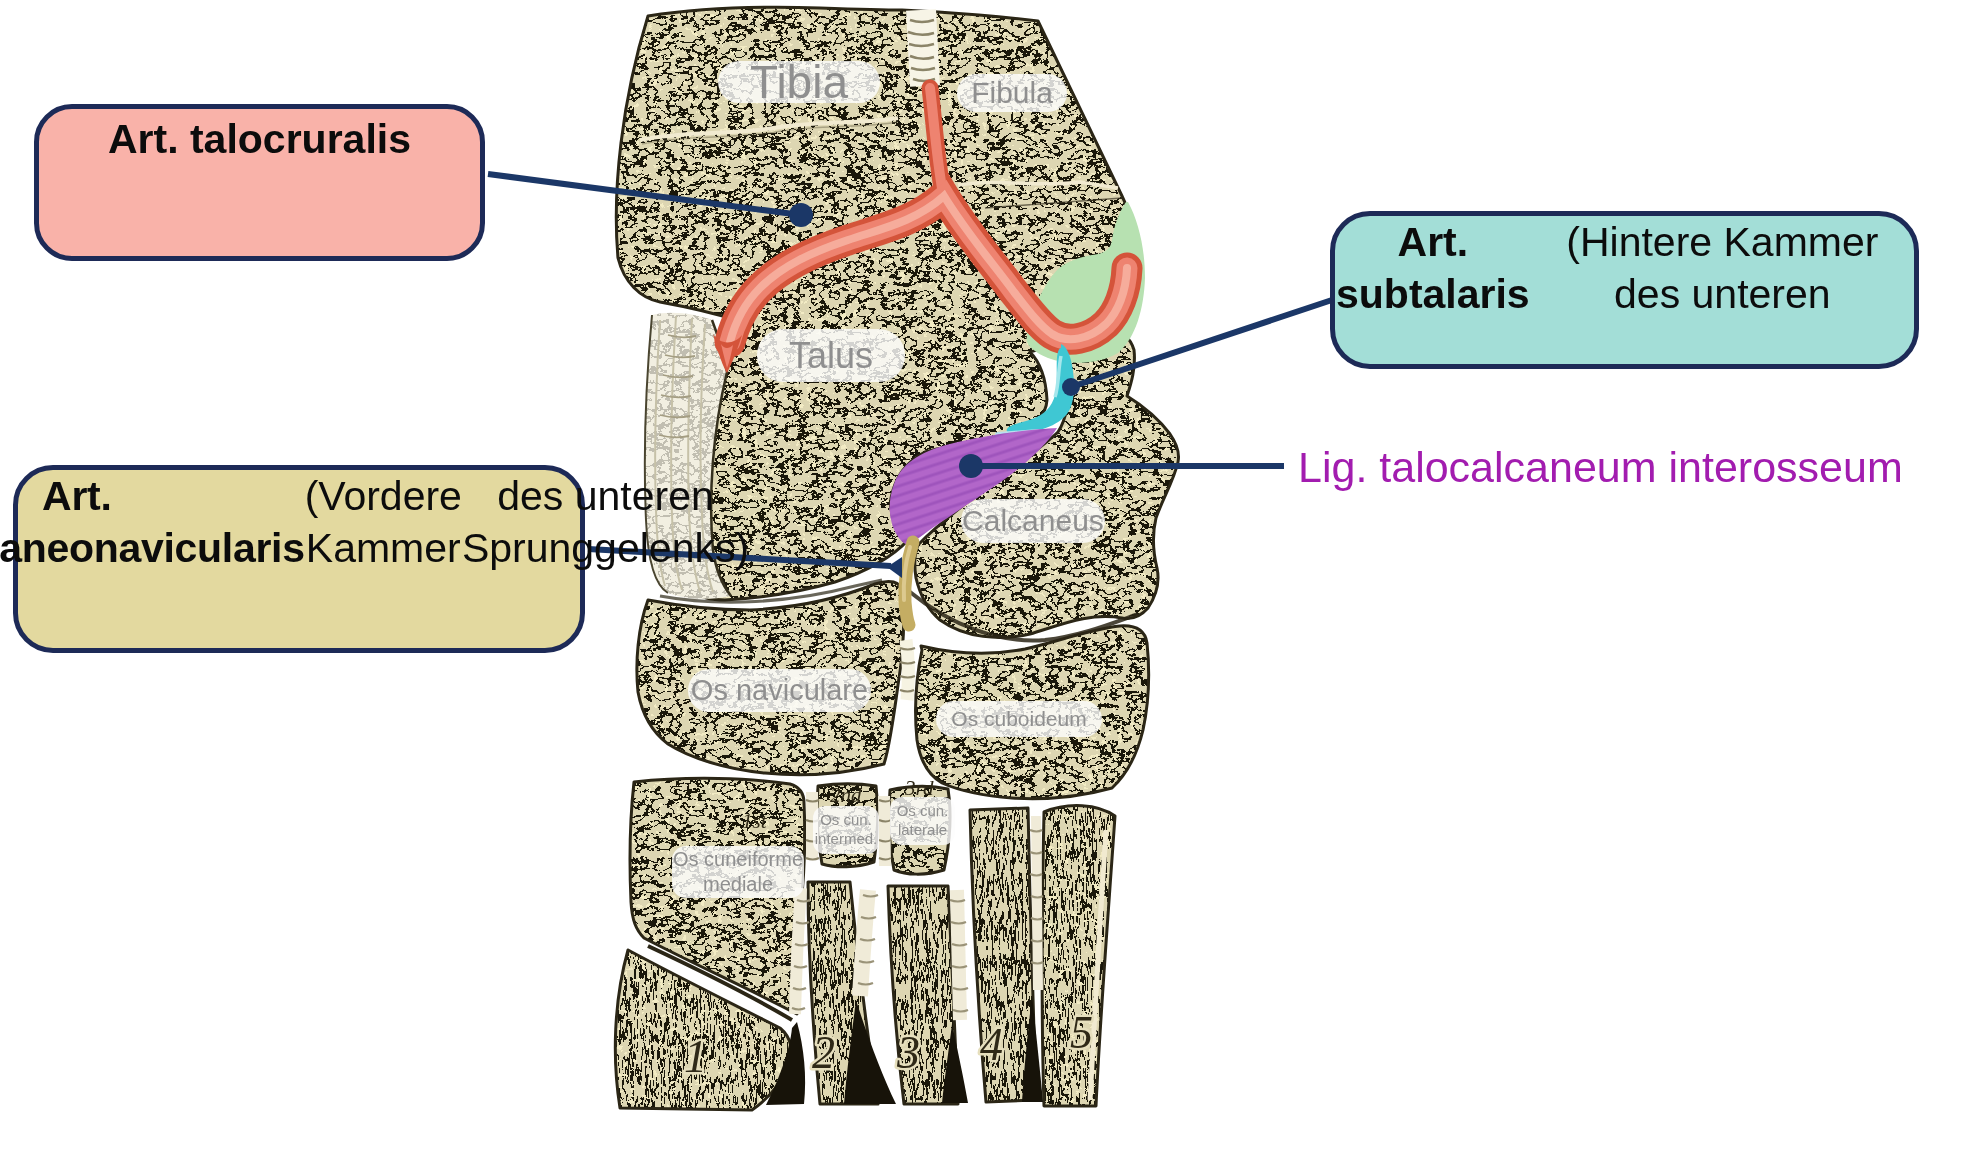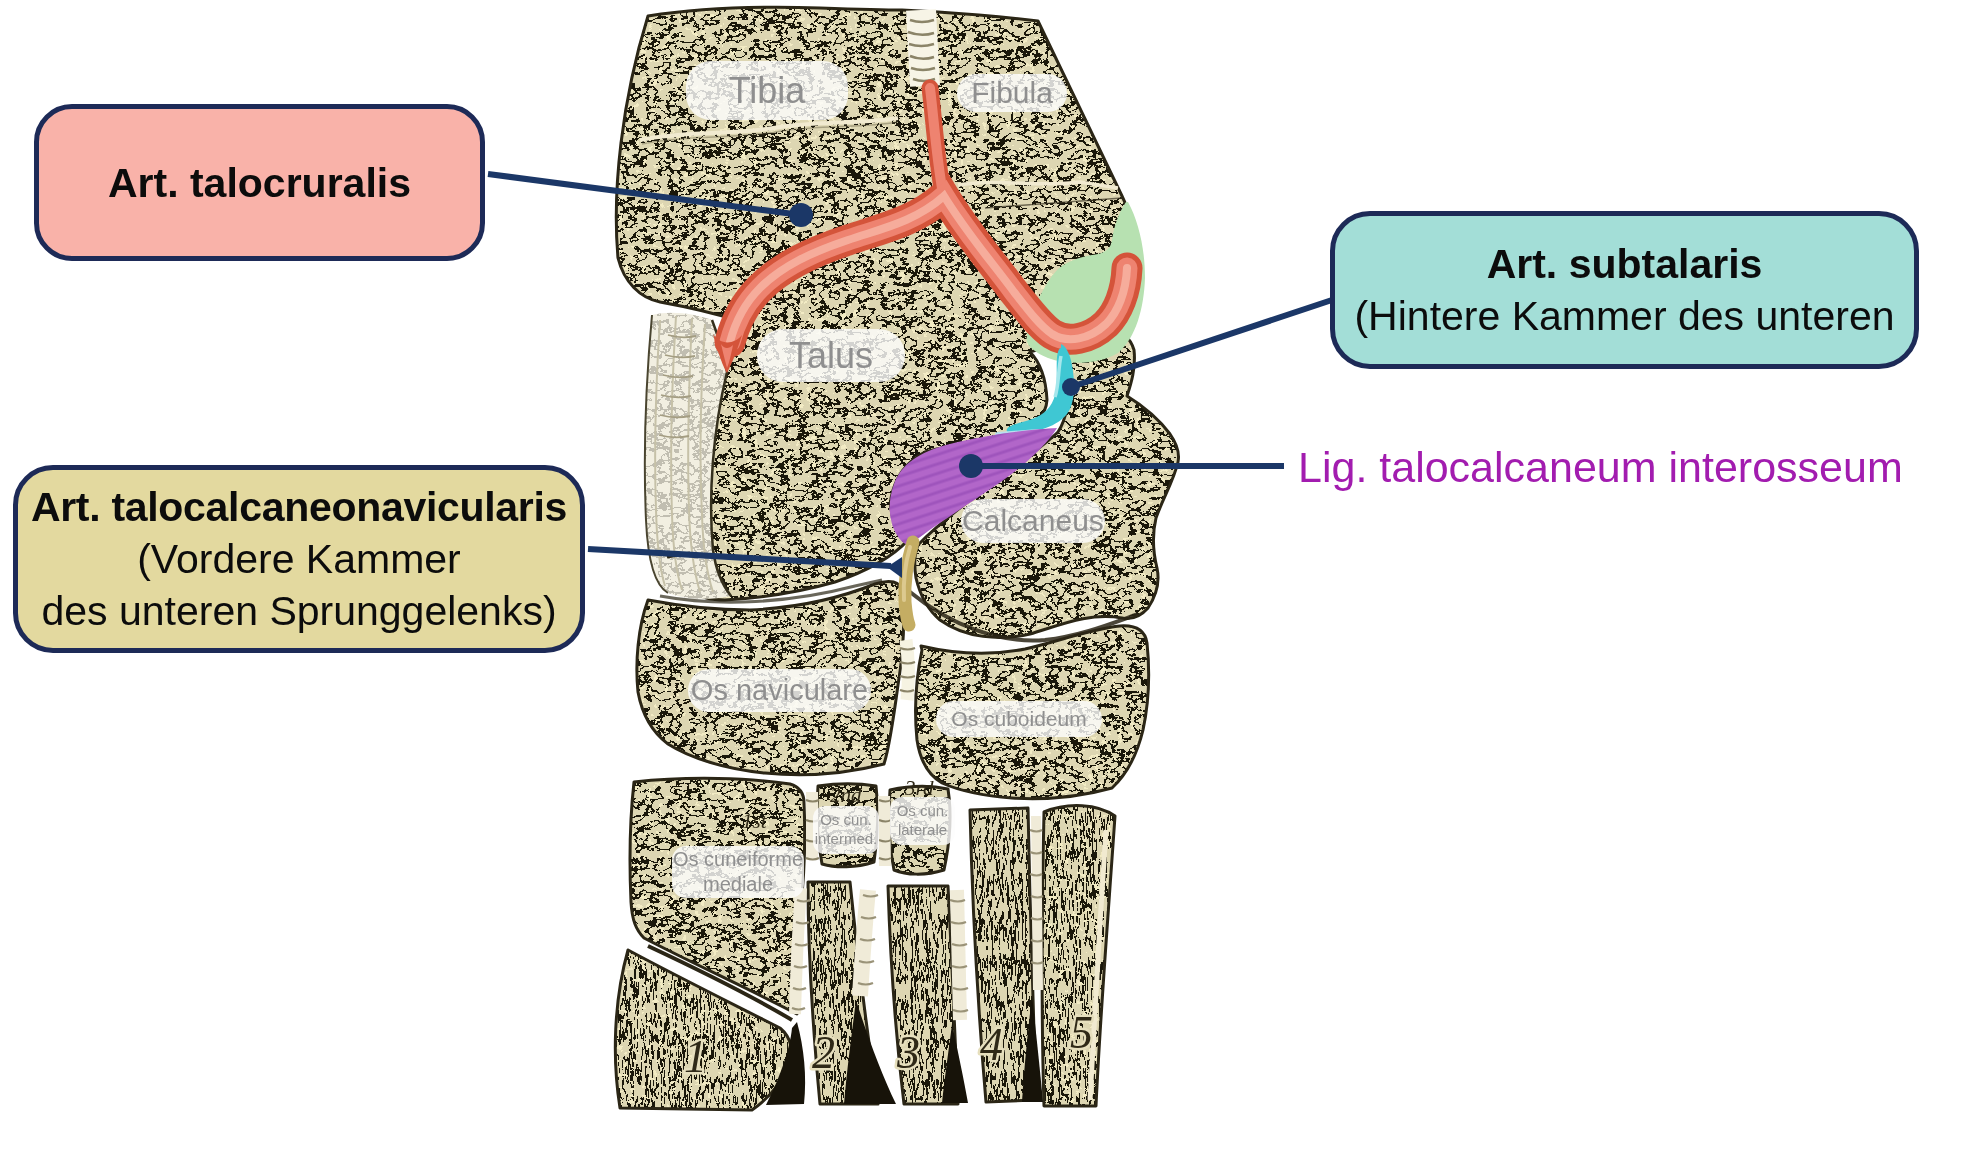"Tibia" div.chip { font-size: 36px -> 46px; height: 59px -> 42px; left: 686px -> 718px }
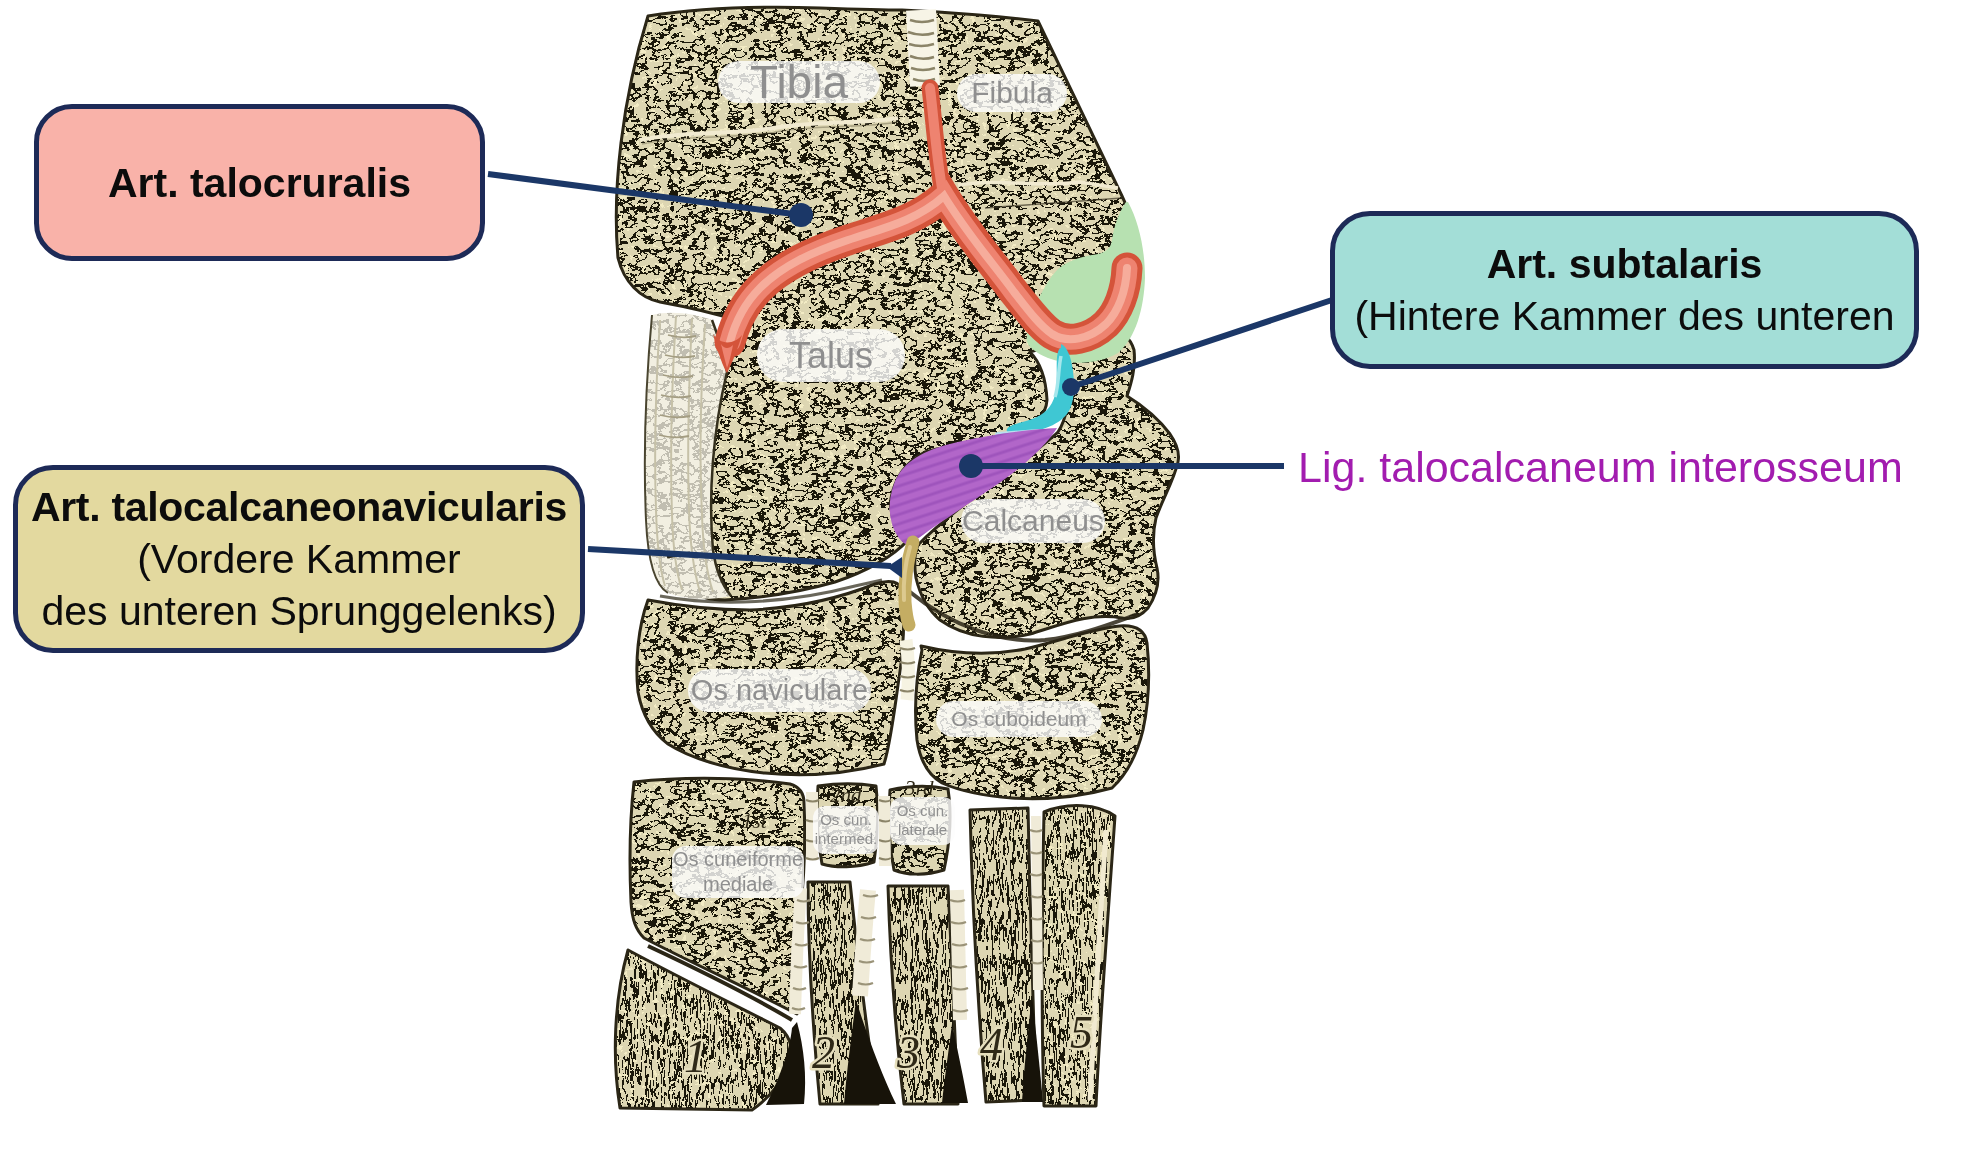"Art. talocruralis" .box { flex-direction: column -> none }
